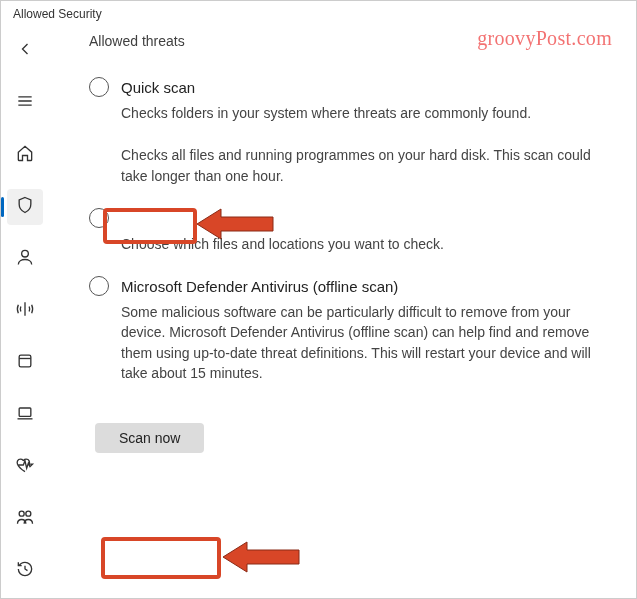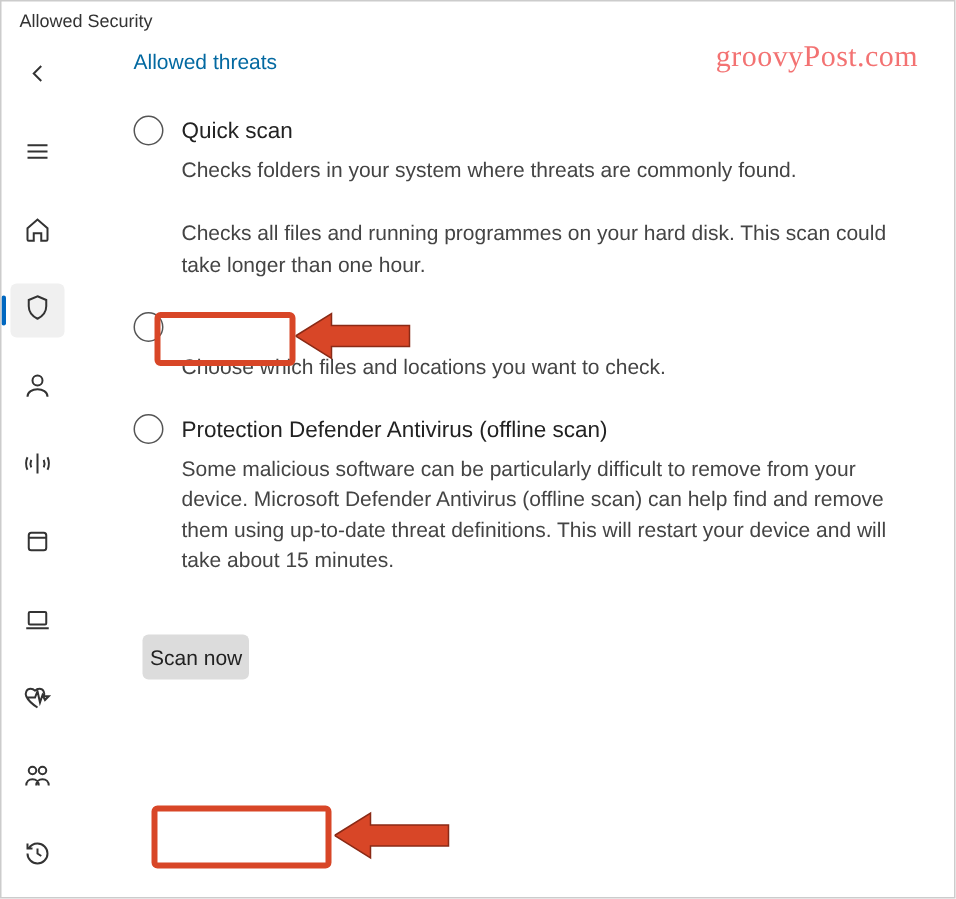"Allowed threats" .link { color: #0369a1 -> #404040 }
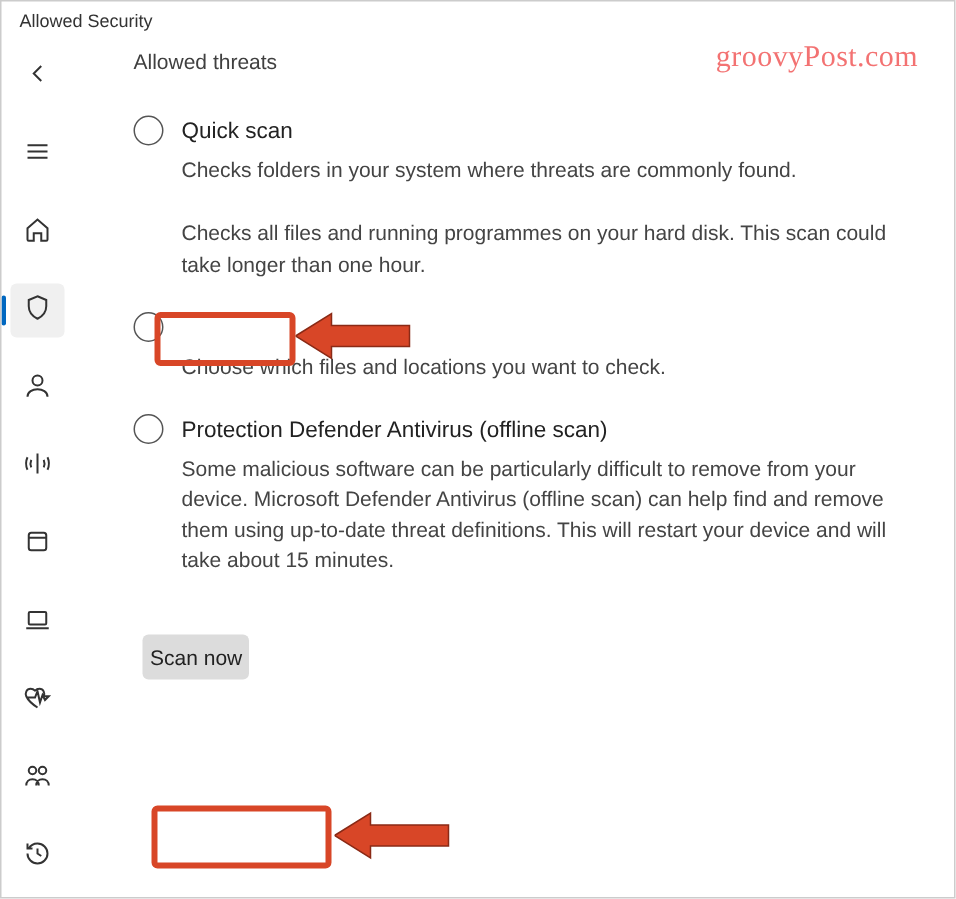"Protection Defender Antivirus (offline" span.option-label { text: Protection -> Microsoft }
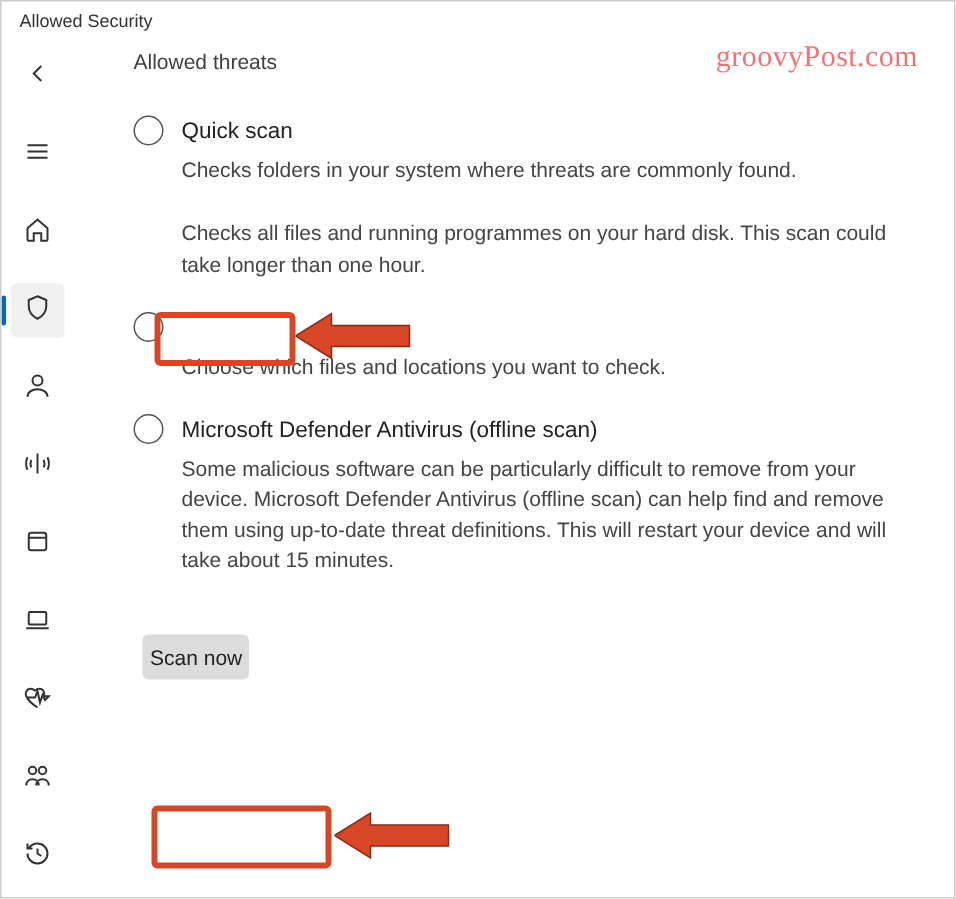"Scan now" .scan-btn { padding: 7px 5px -> 7px 24px }
